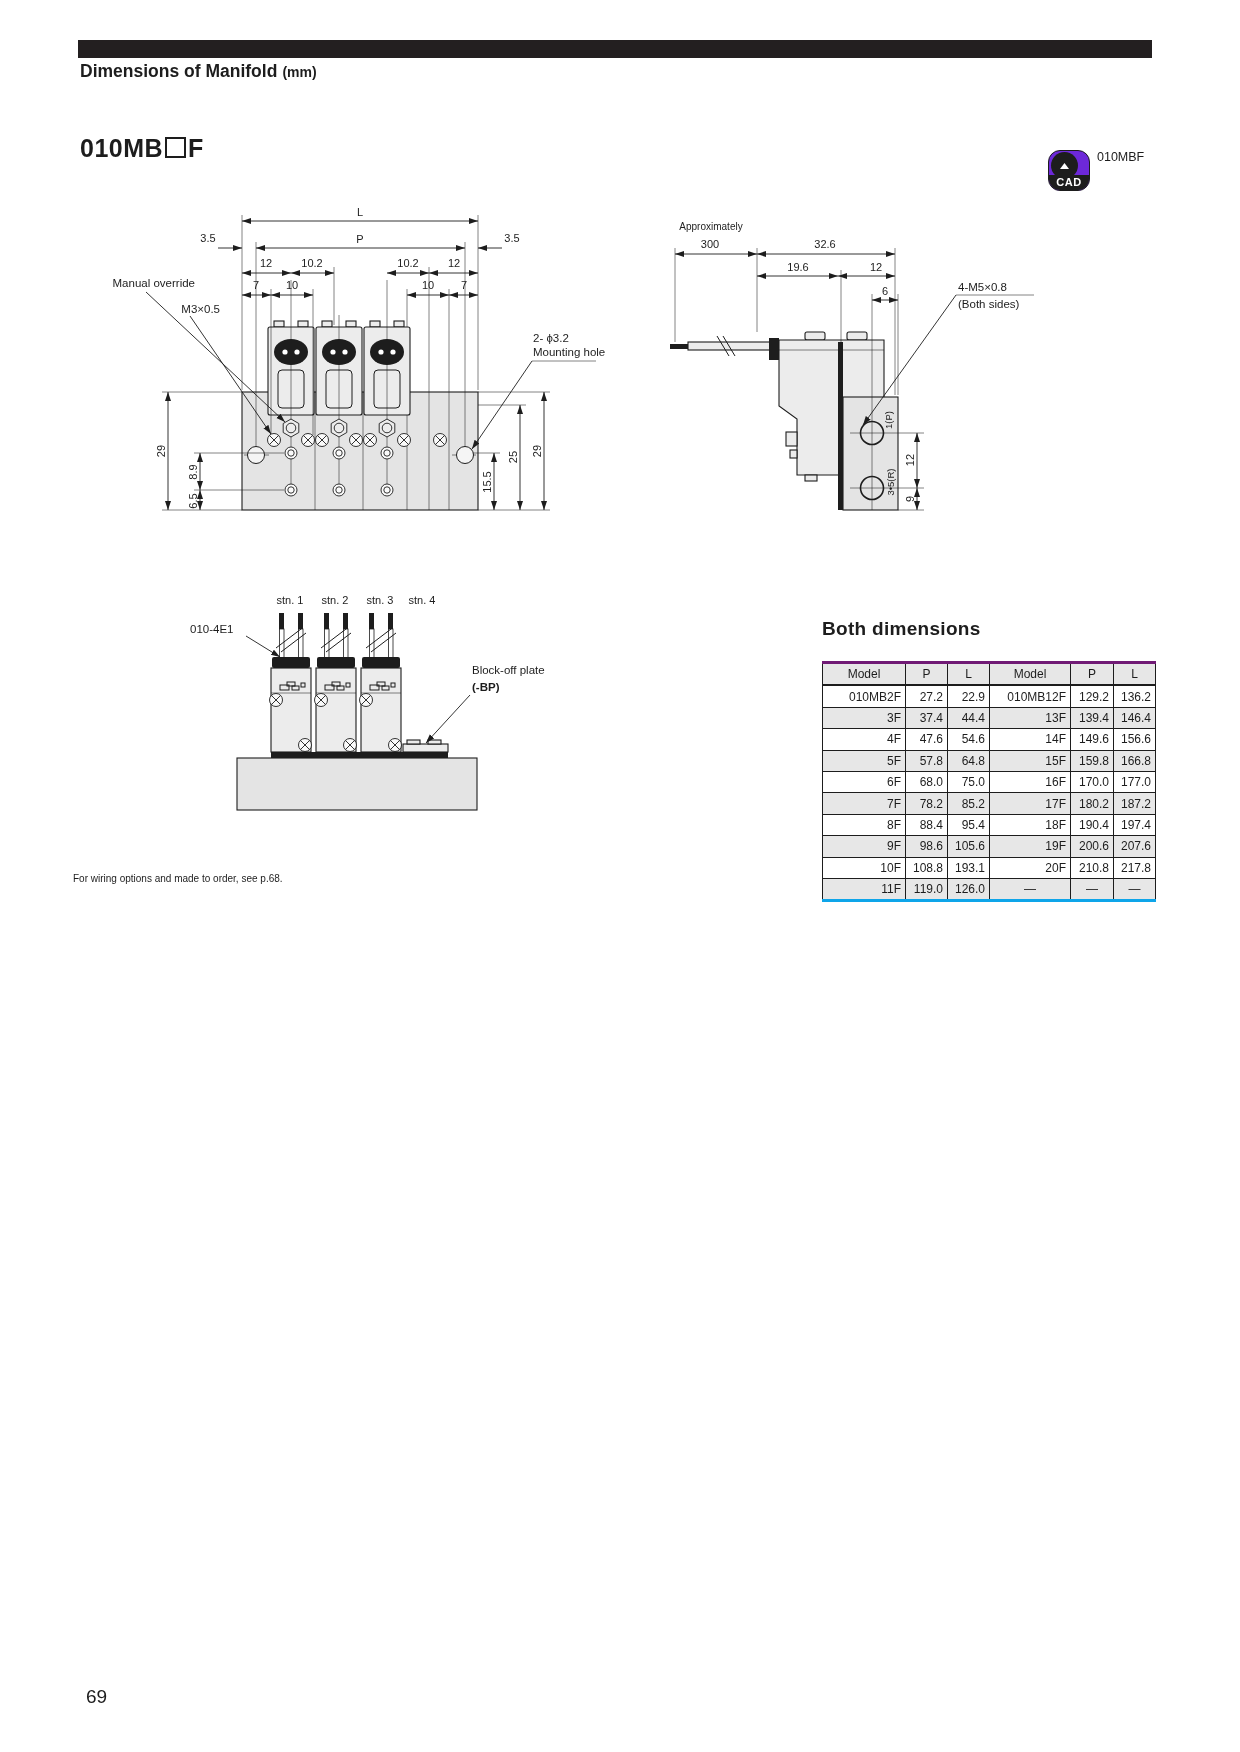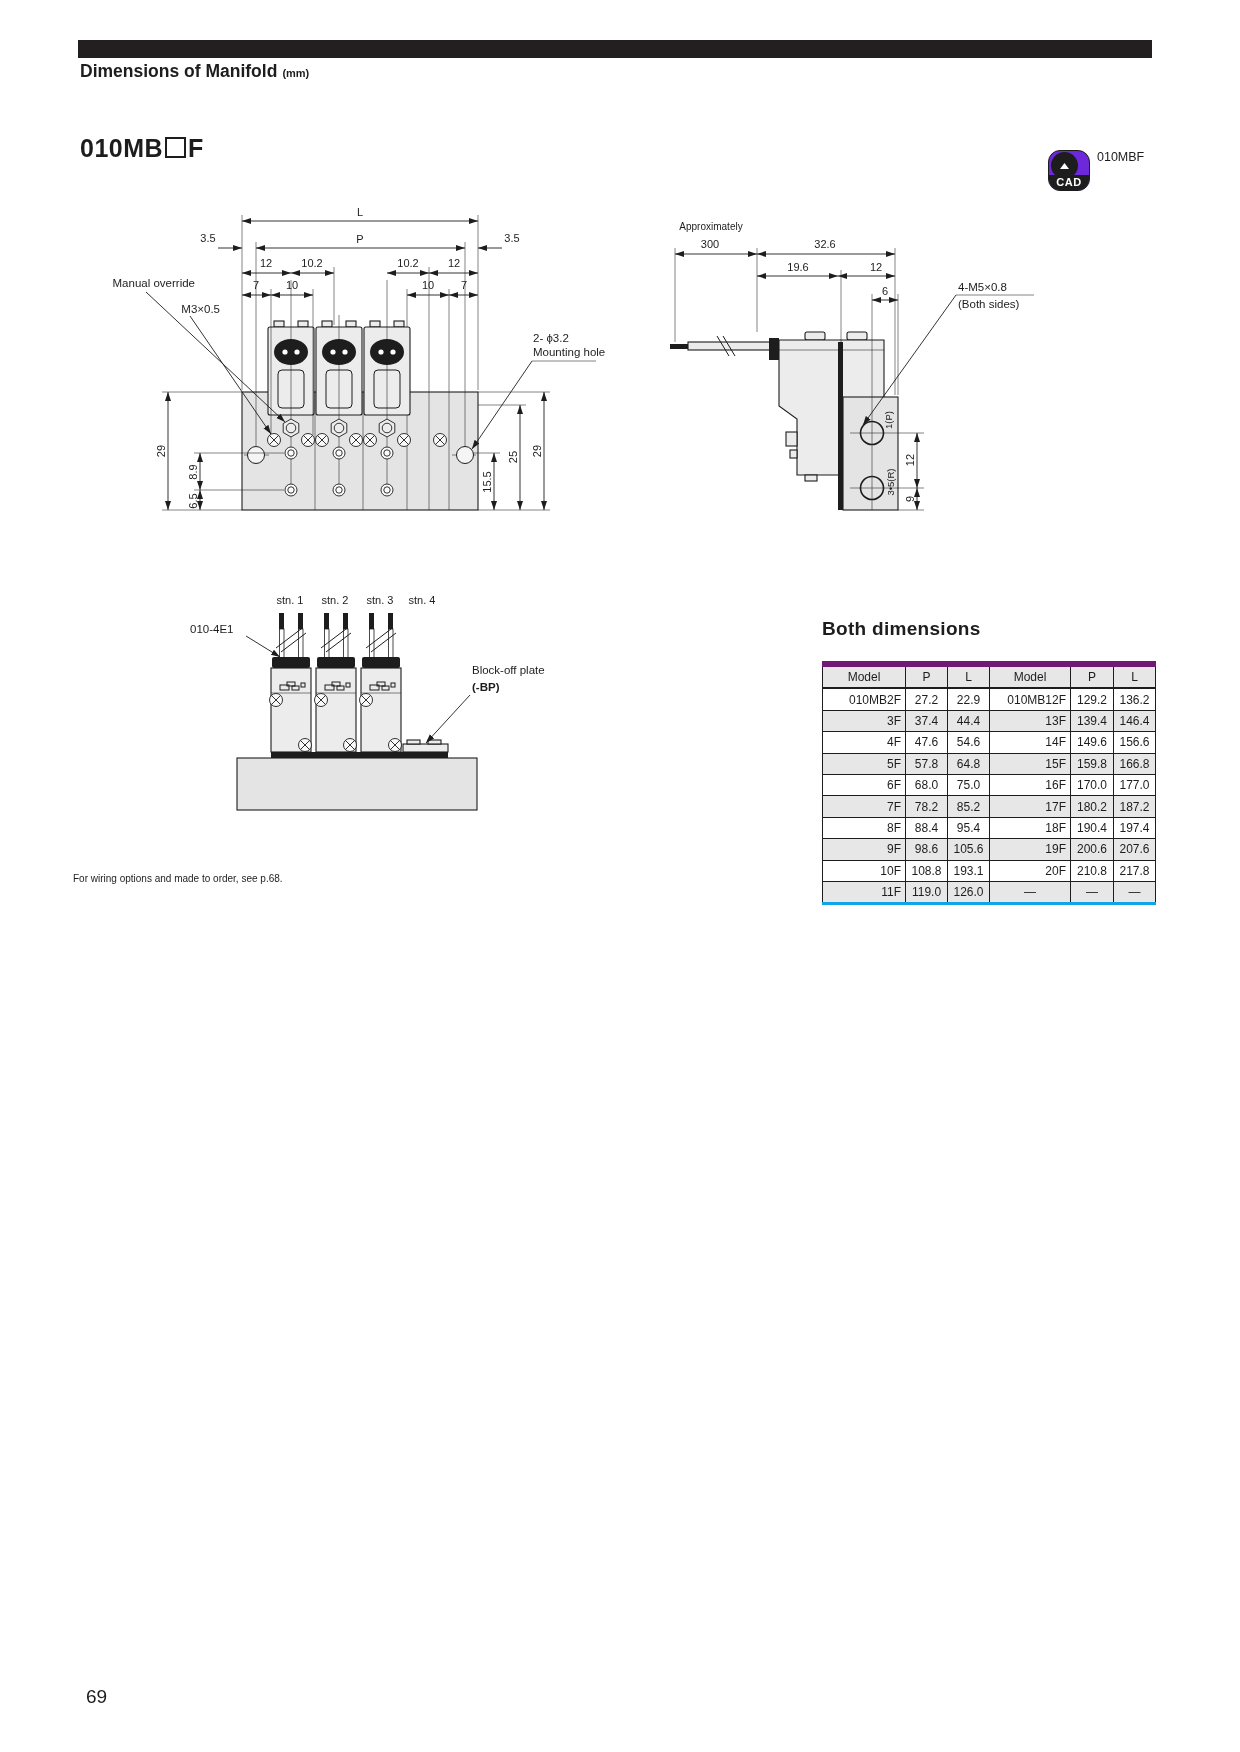"(mm)" .heading .unit { font-size: 11px -> 14px }
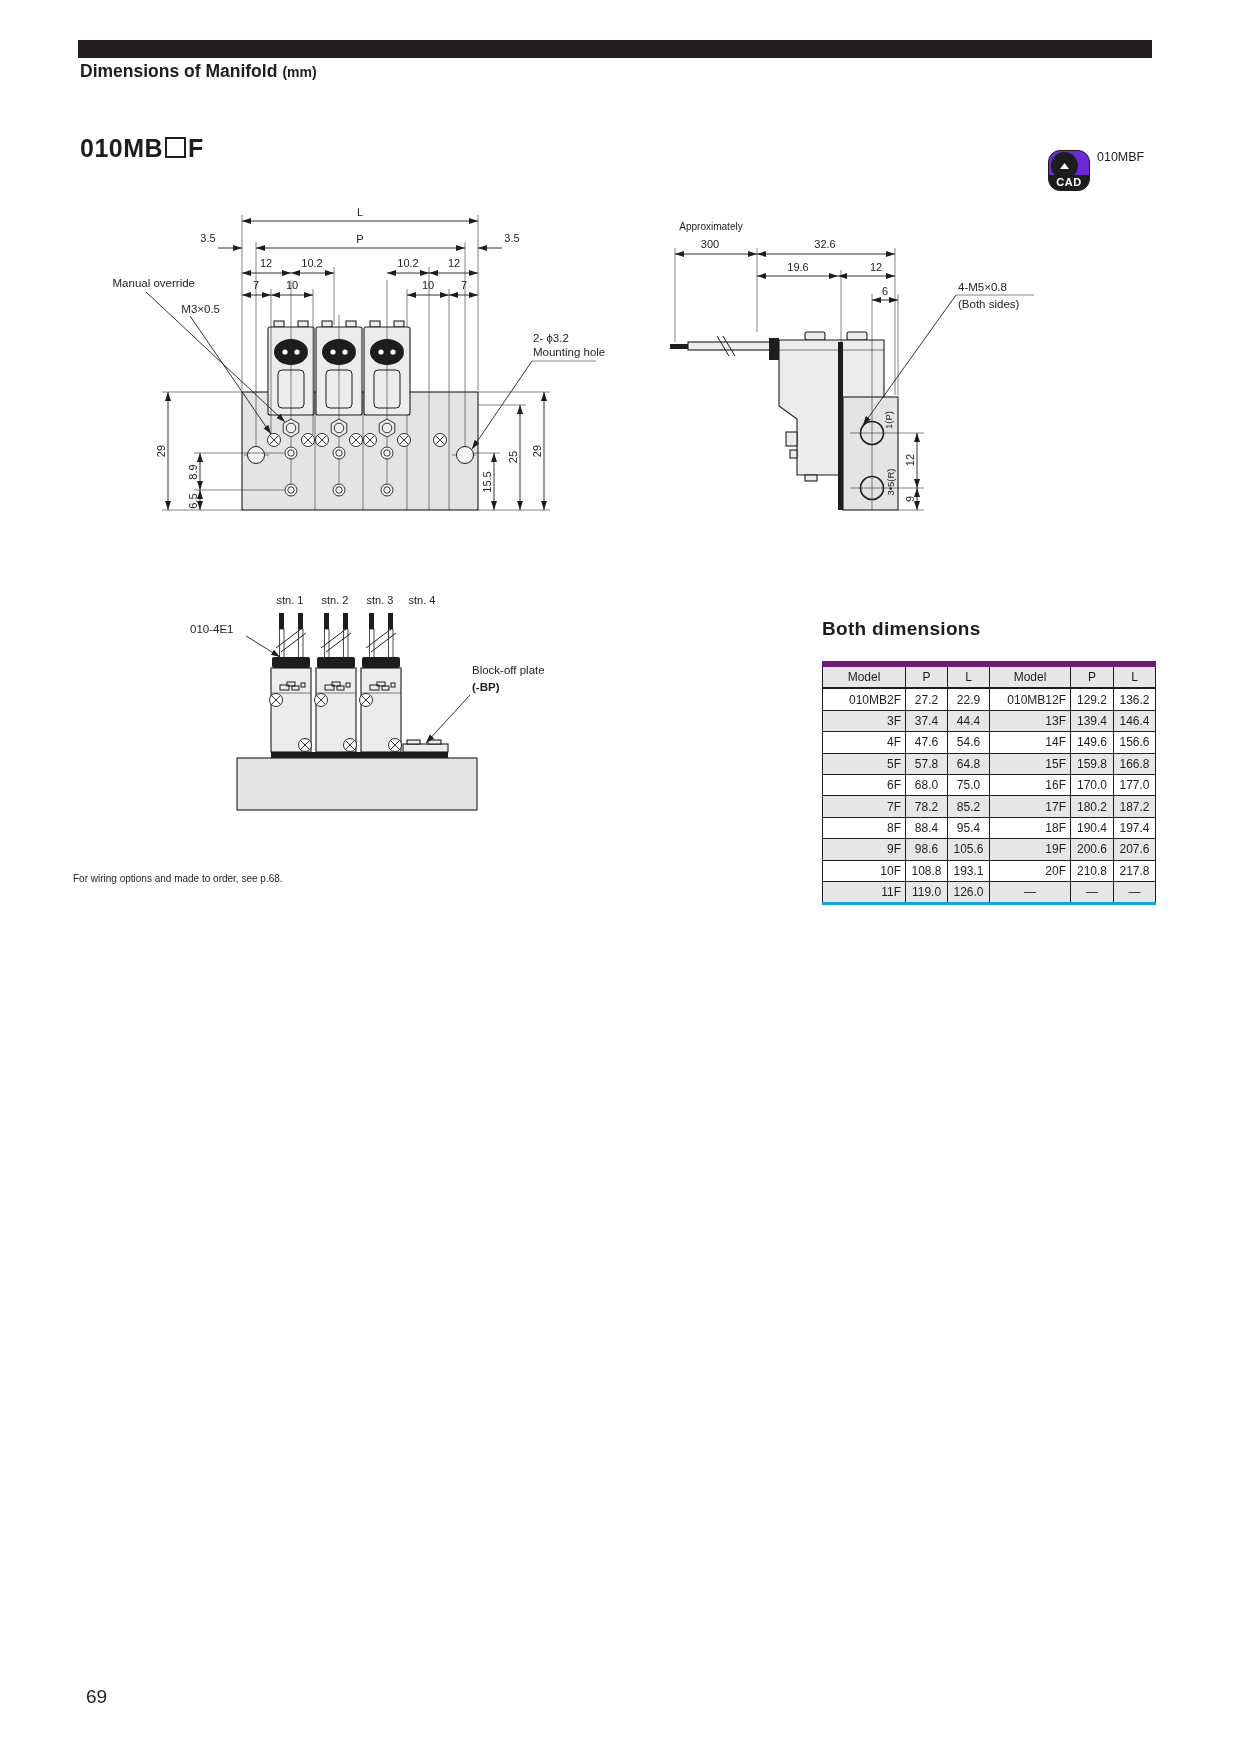"Model" .ud-table thead th { border-top: 6px solid #701a75 -> 3px solid #701a75 }
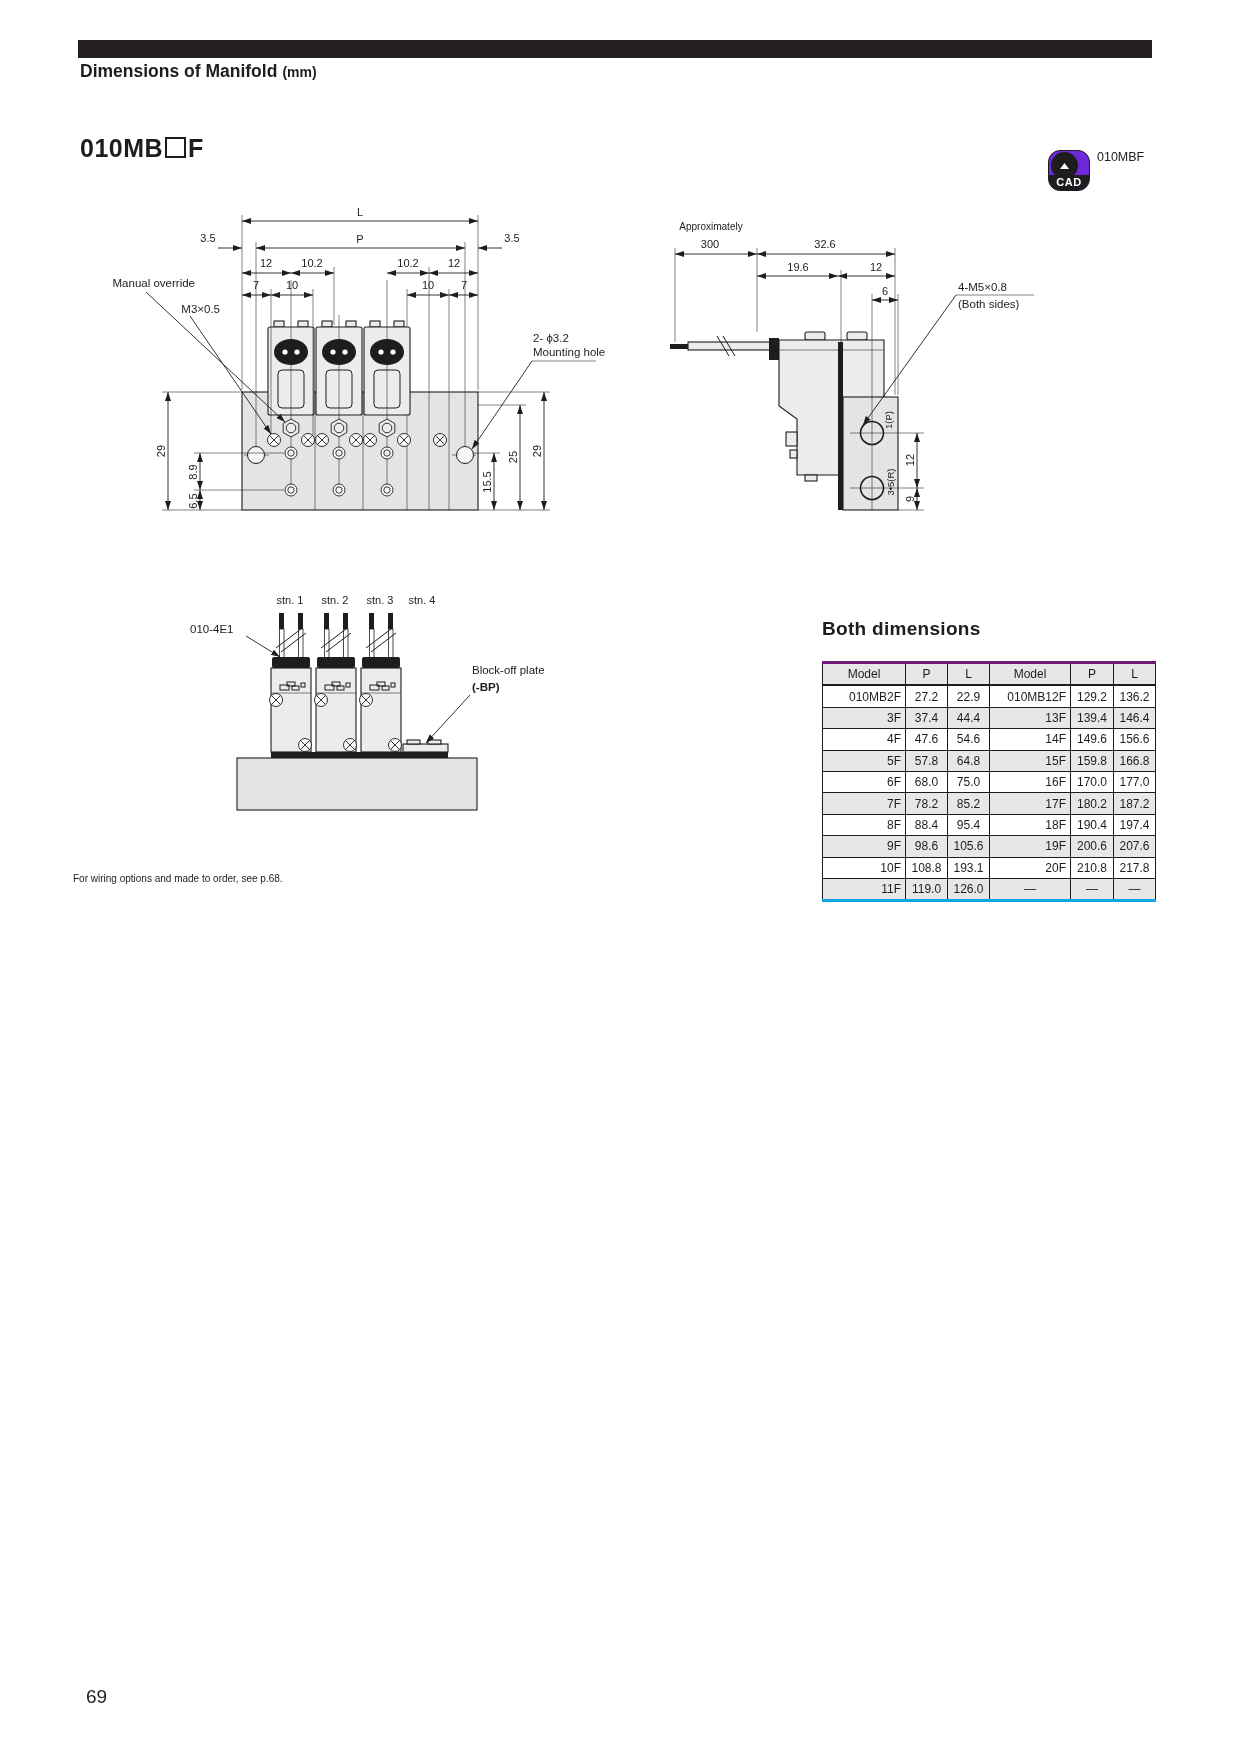"27.2" .t-val { text-align: center -> right }
